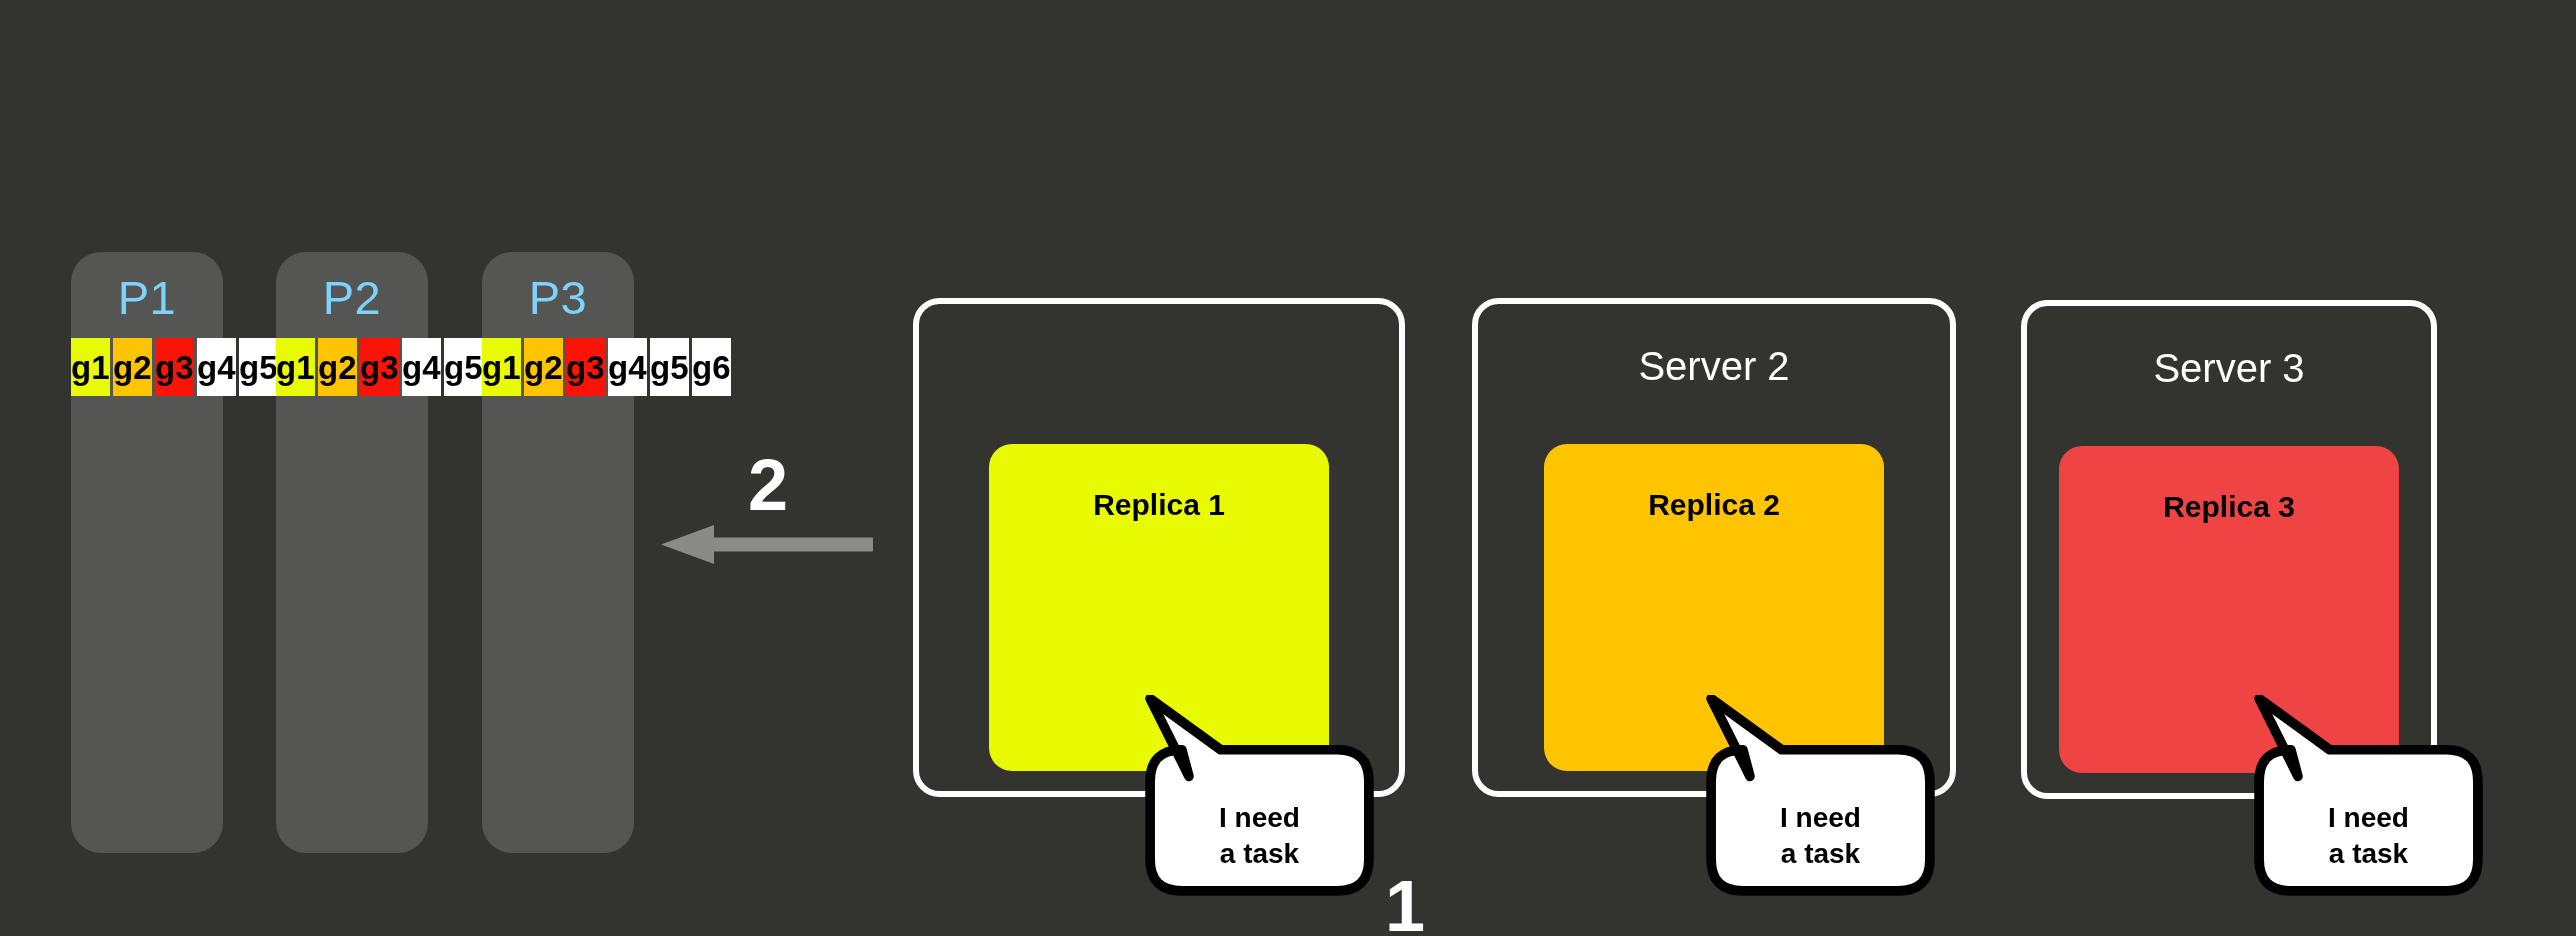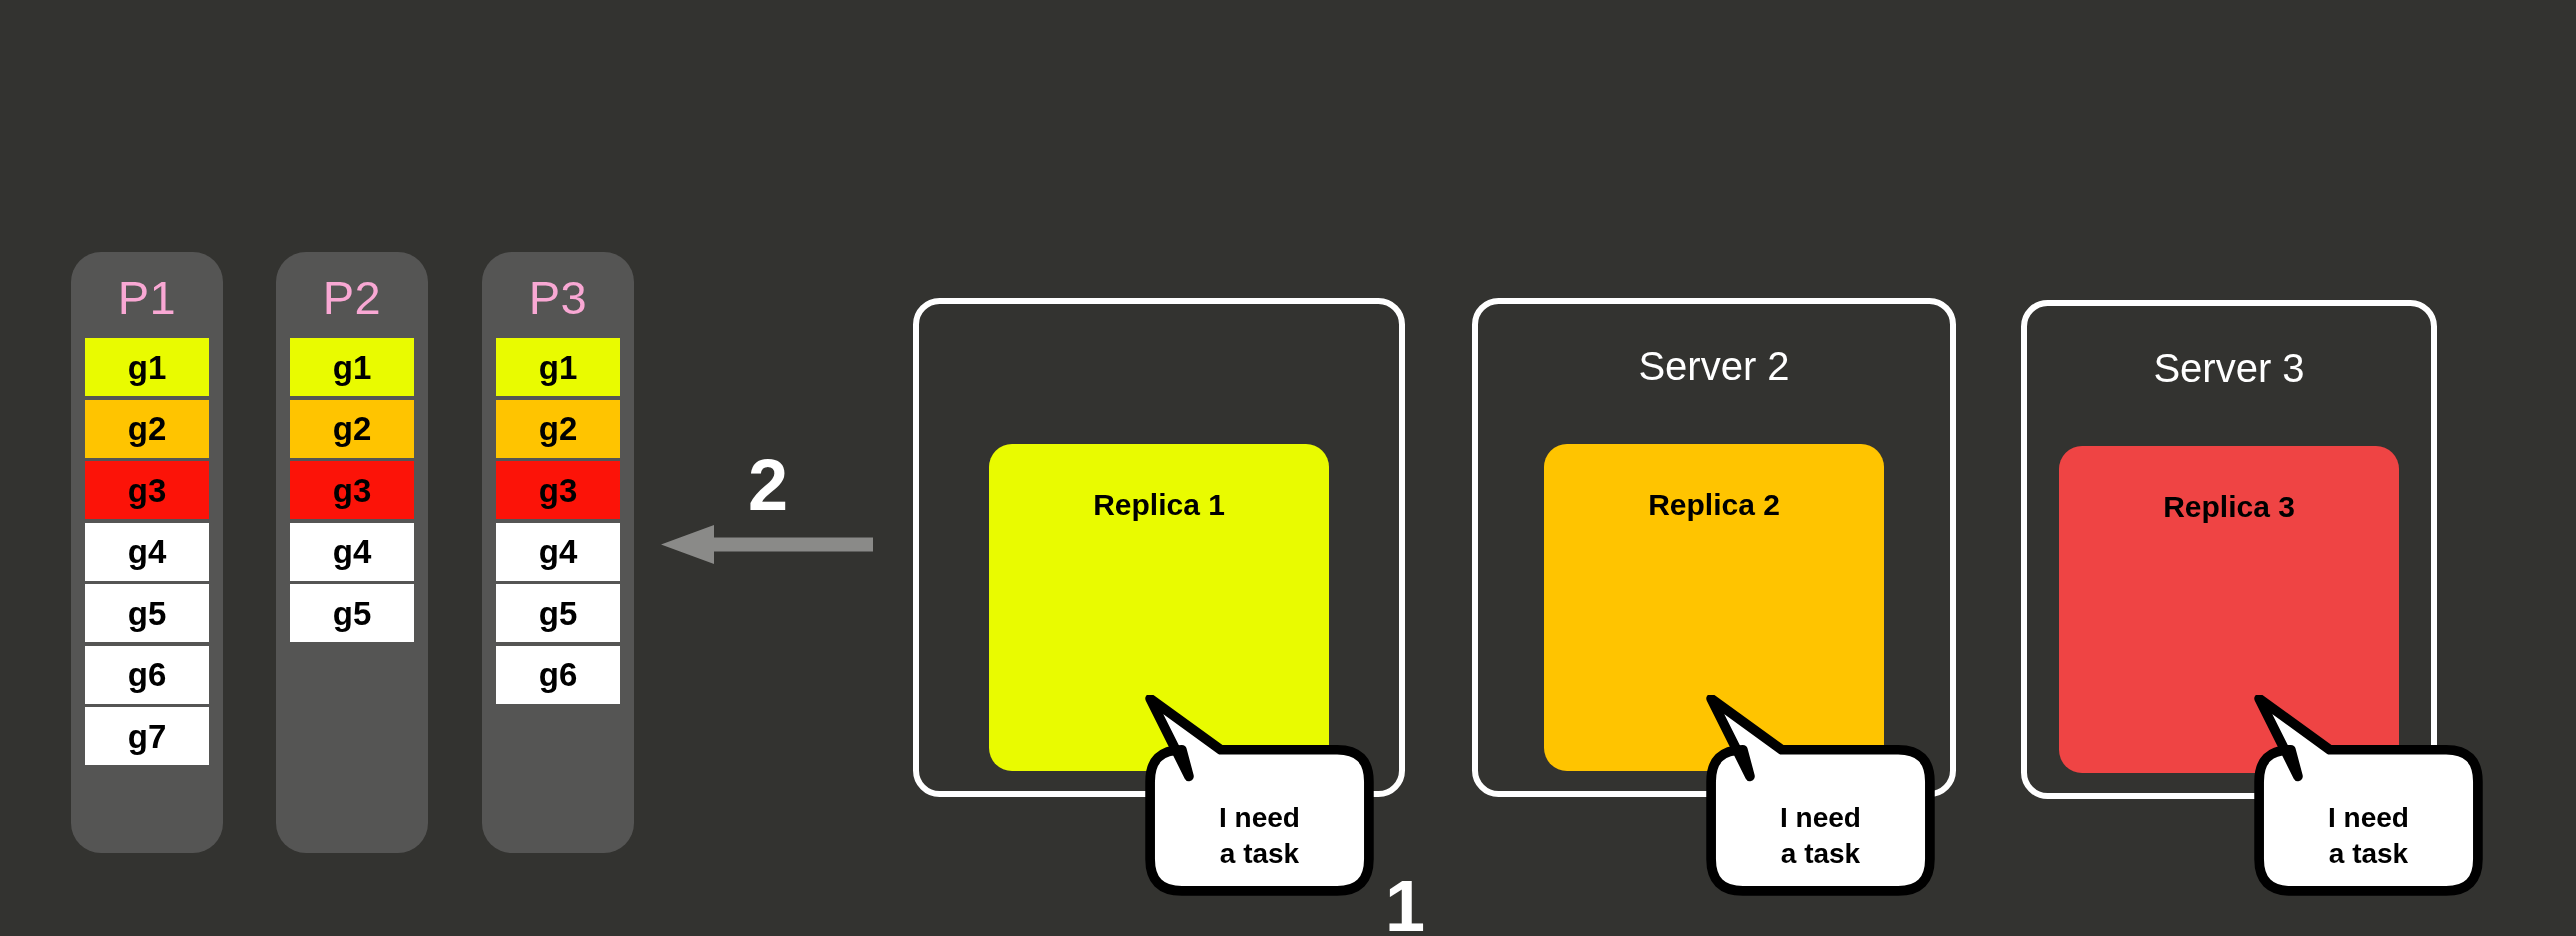"P1" .partition-title { color: #f9a8d4 -> #7dd3fc }
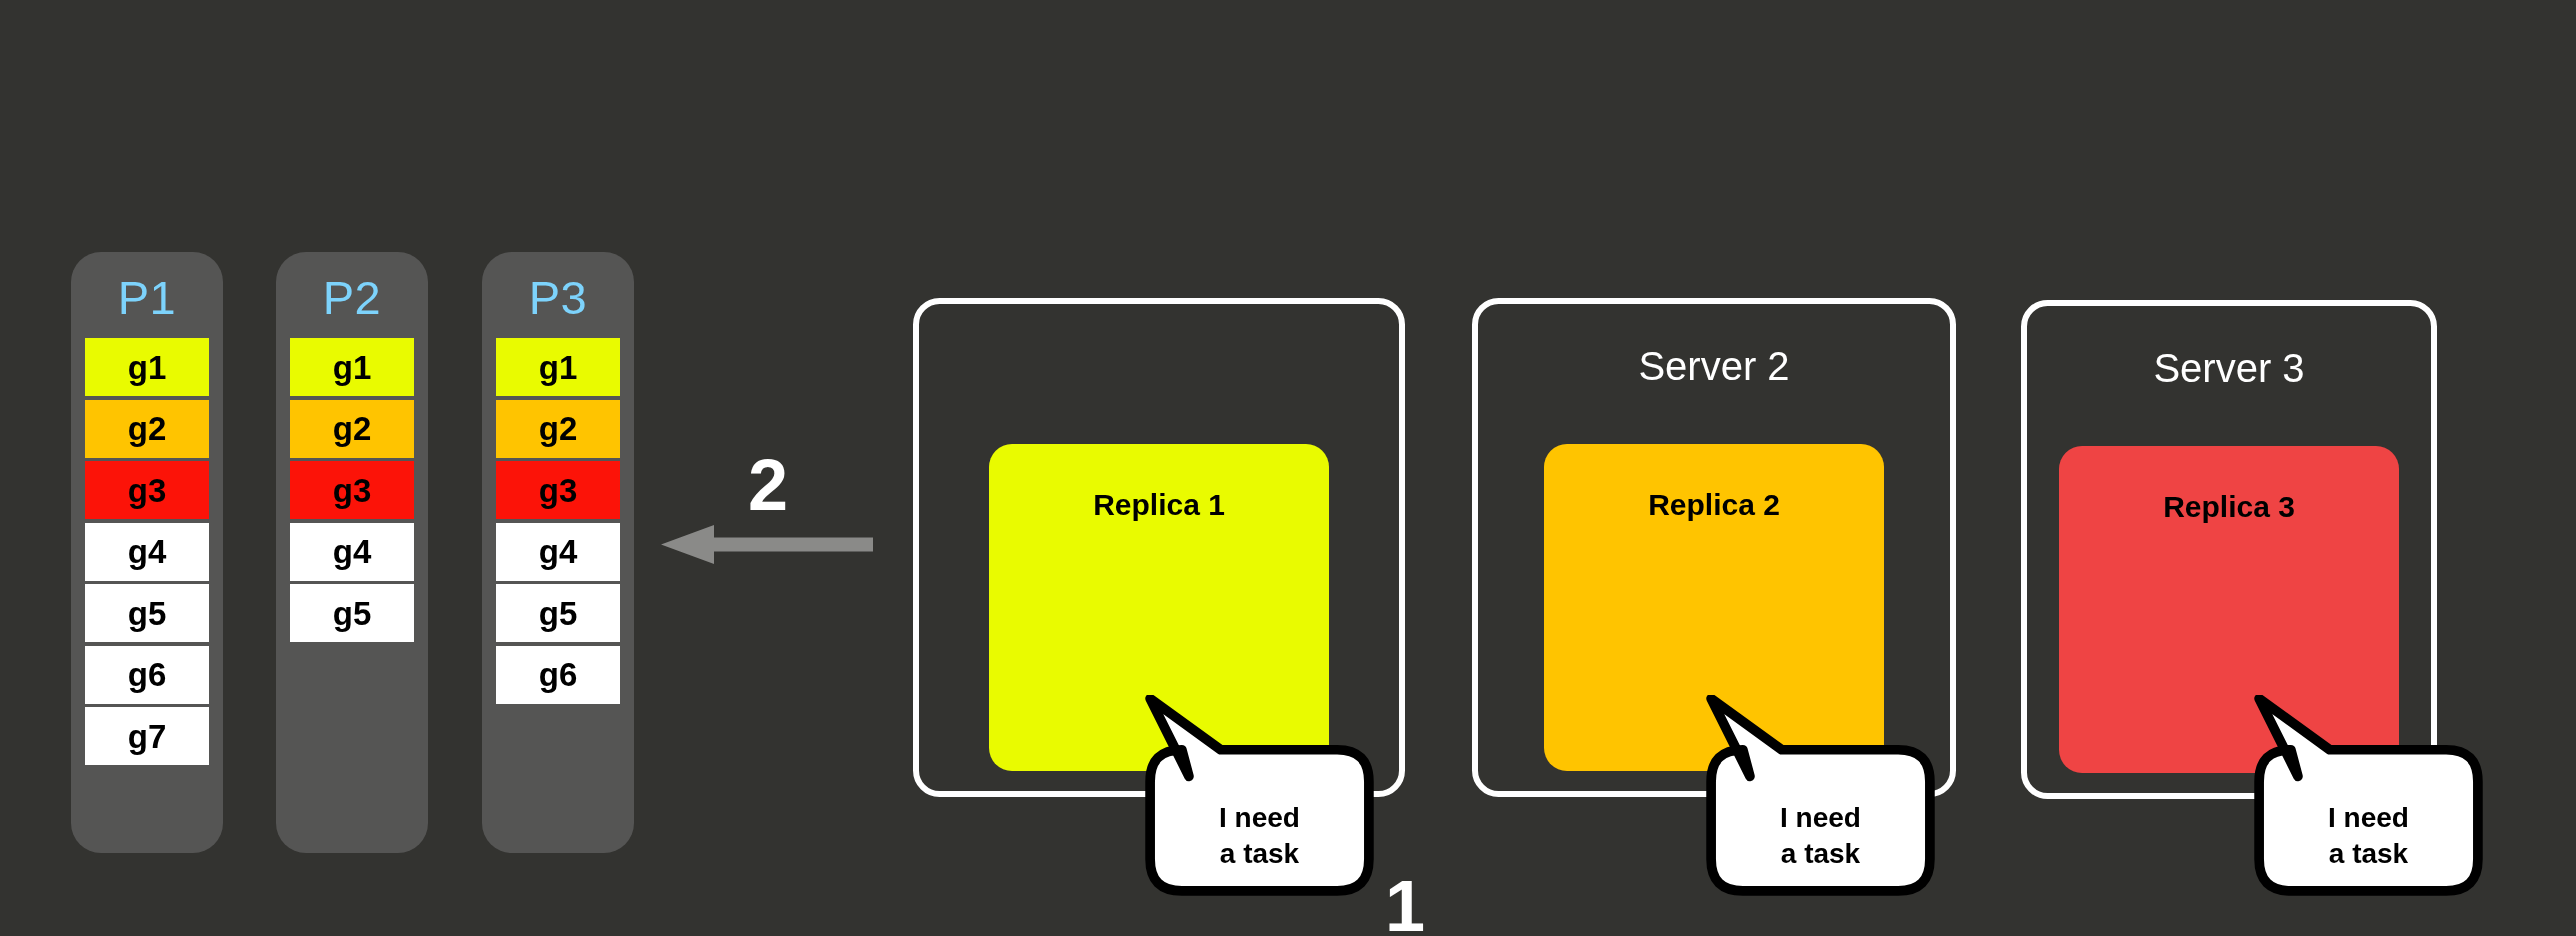"g1" .task-list { flex-direction: column -> row }
